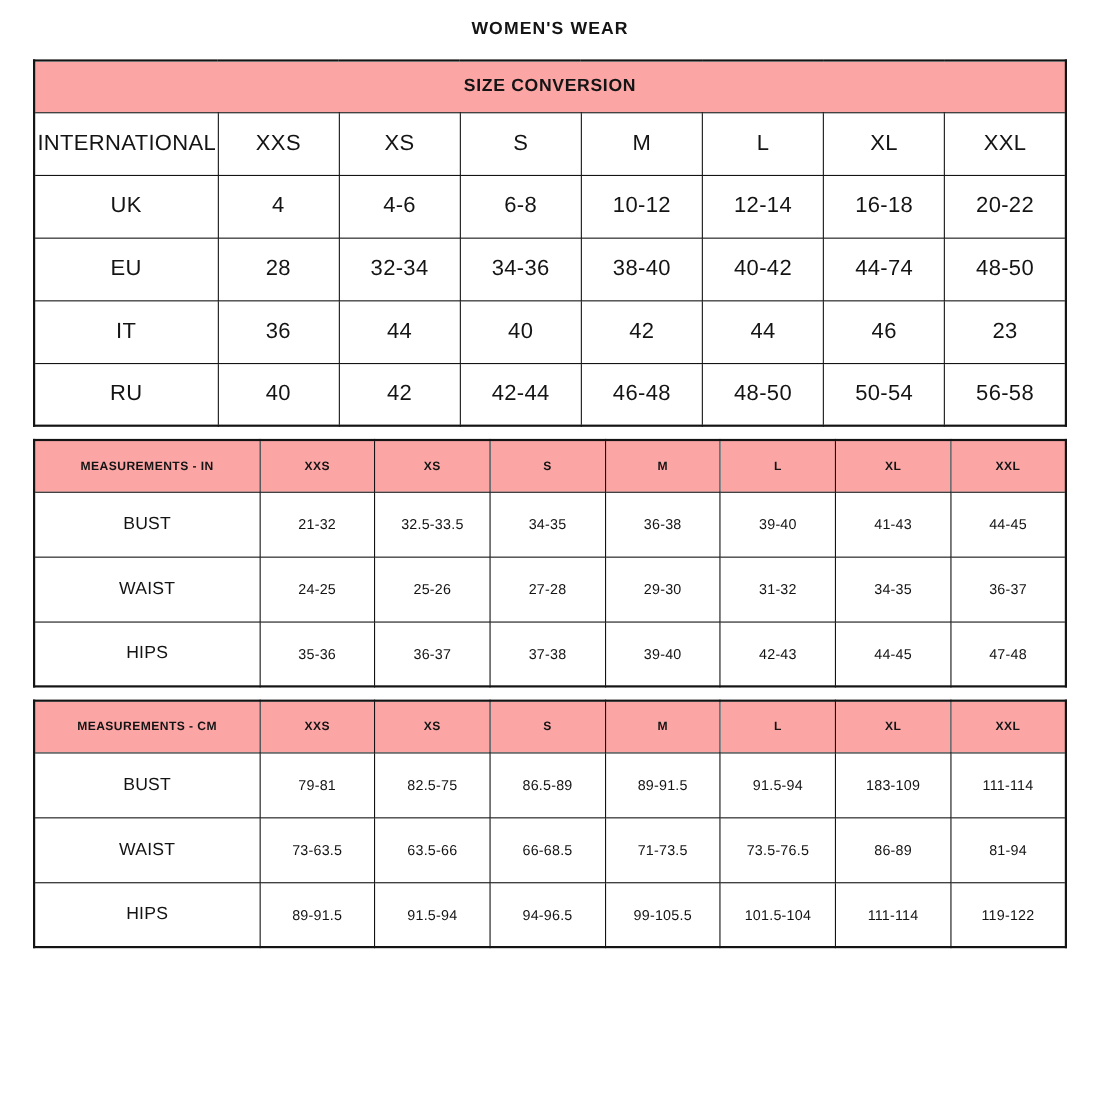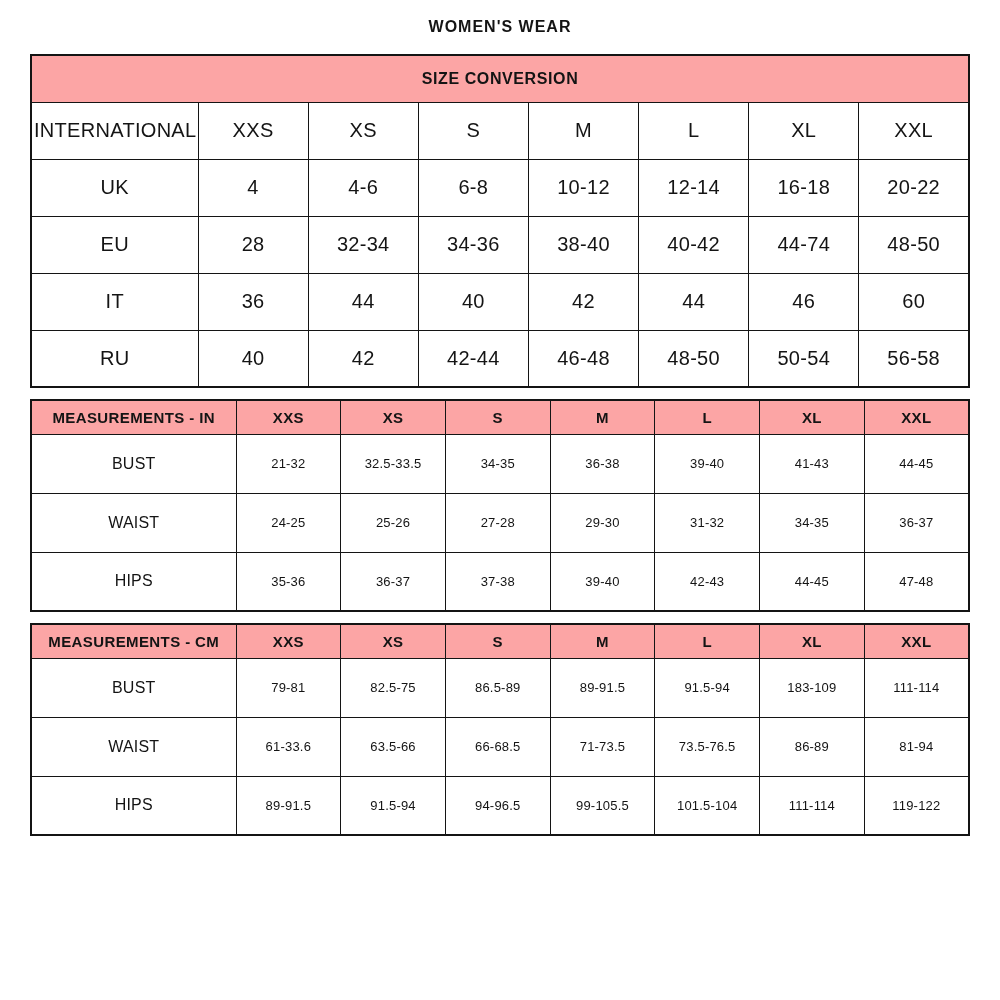"60" td { text: 60 -> 23 }
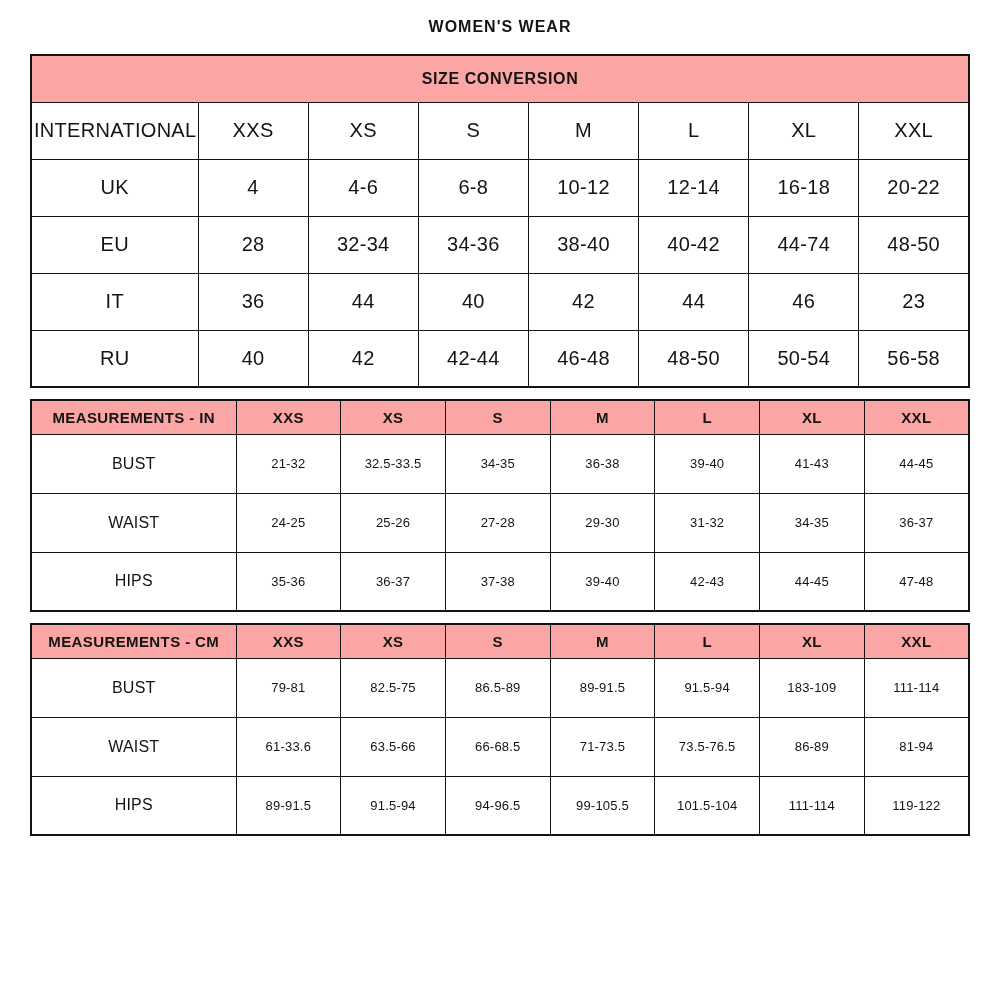"MEASUREMENTS - IN" .meas .hdr-row td { font-size: 15px -> 11px; height: 34px -> 47px }
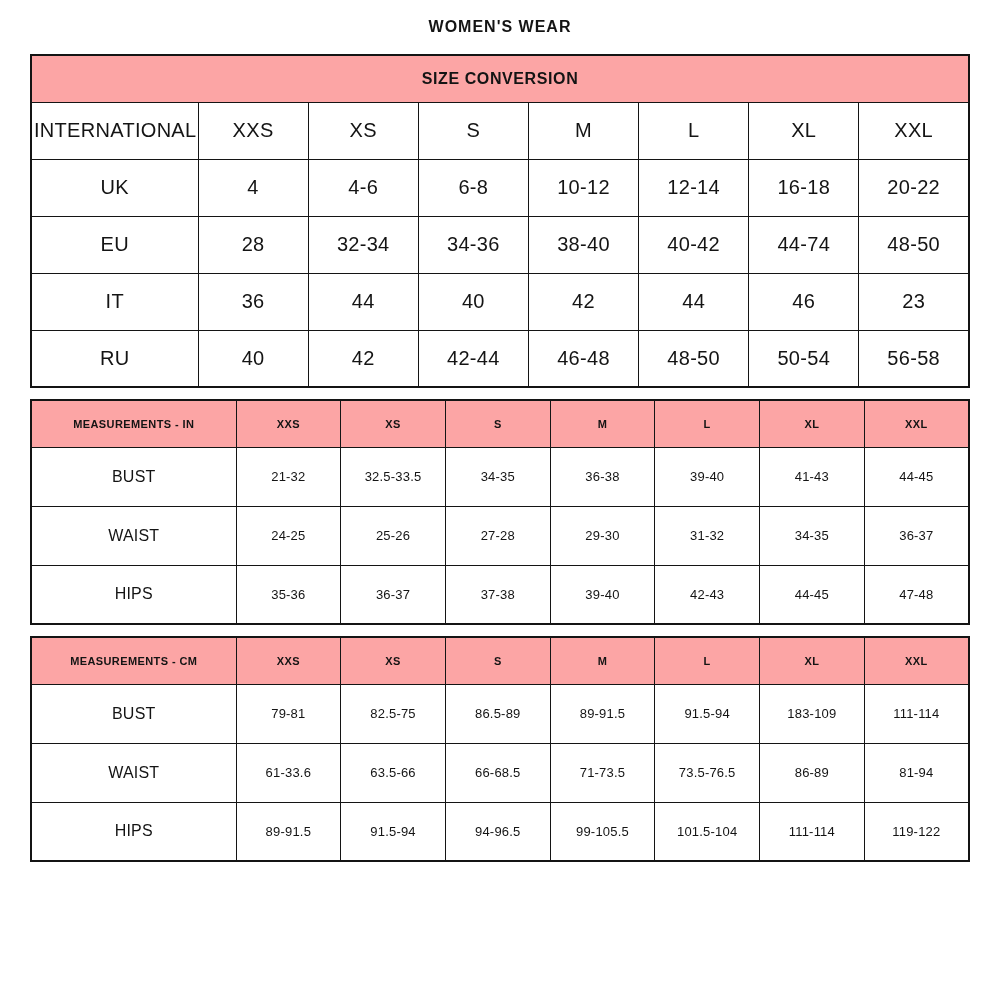"61-33.6" td { text: 61-33.6 -> 73-63.5 }
